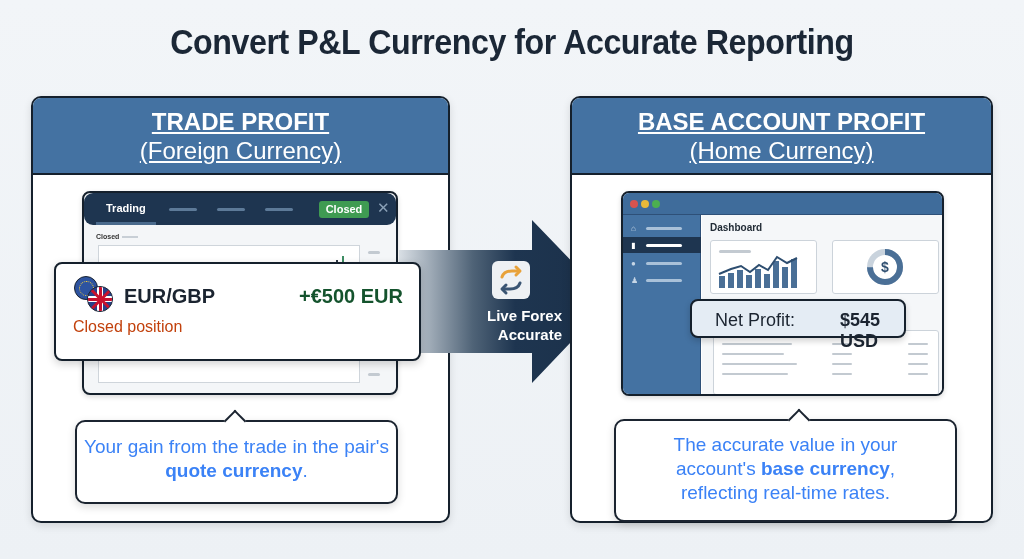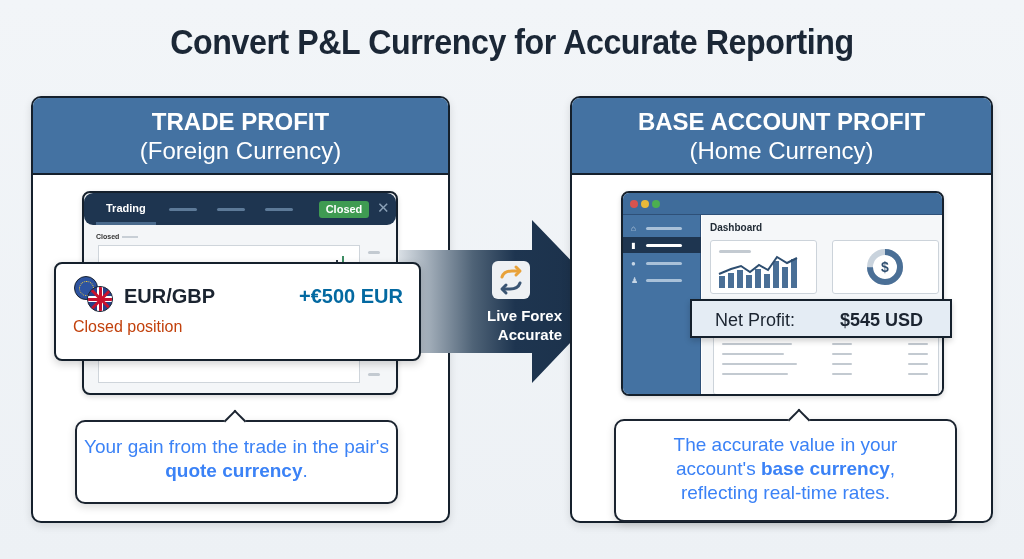"TRADE PROFIT" .panel-head { text-decoration: none -> underline }
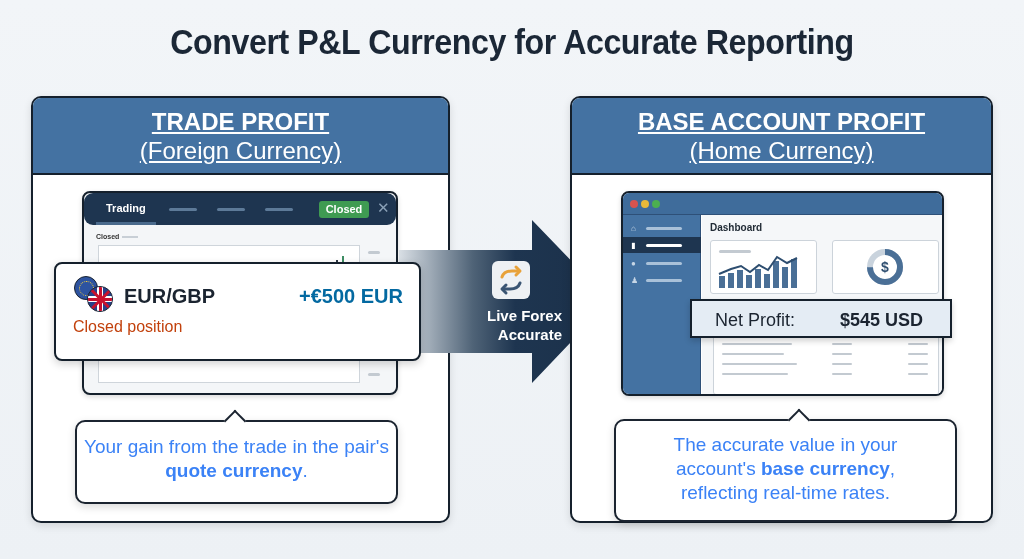"+€500 EUR" .pnl { color: #0369a1 -> #14532d }
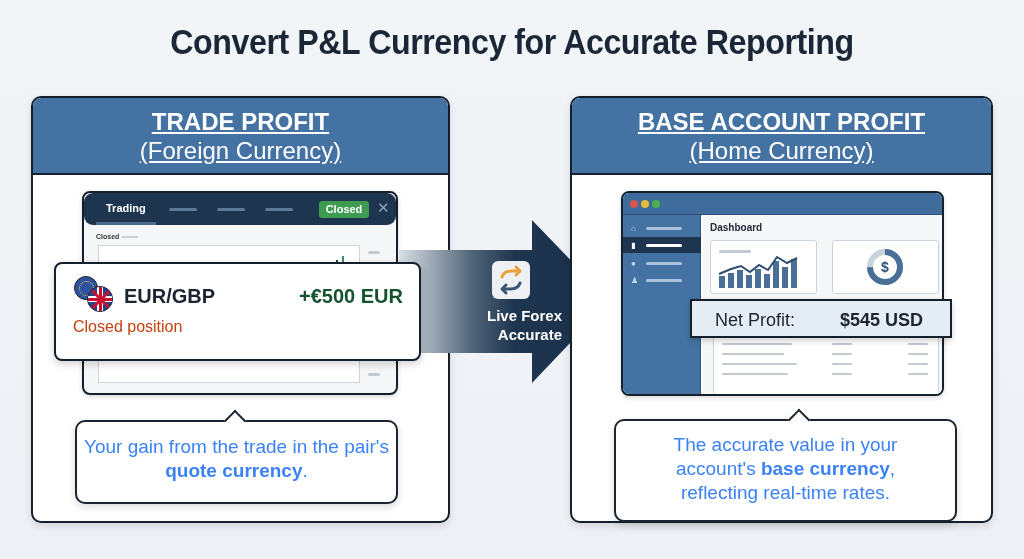"Net Profit:" .net-card { border-radius: 0 -> 8px; width: 262px -> 216px }
